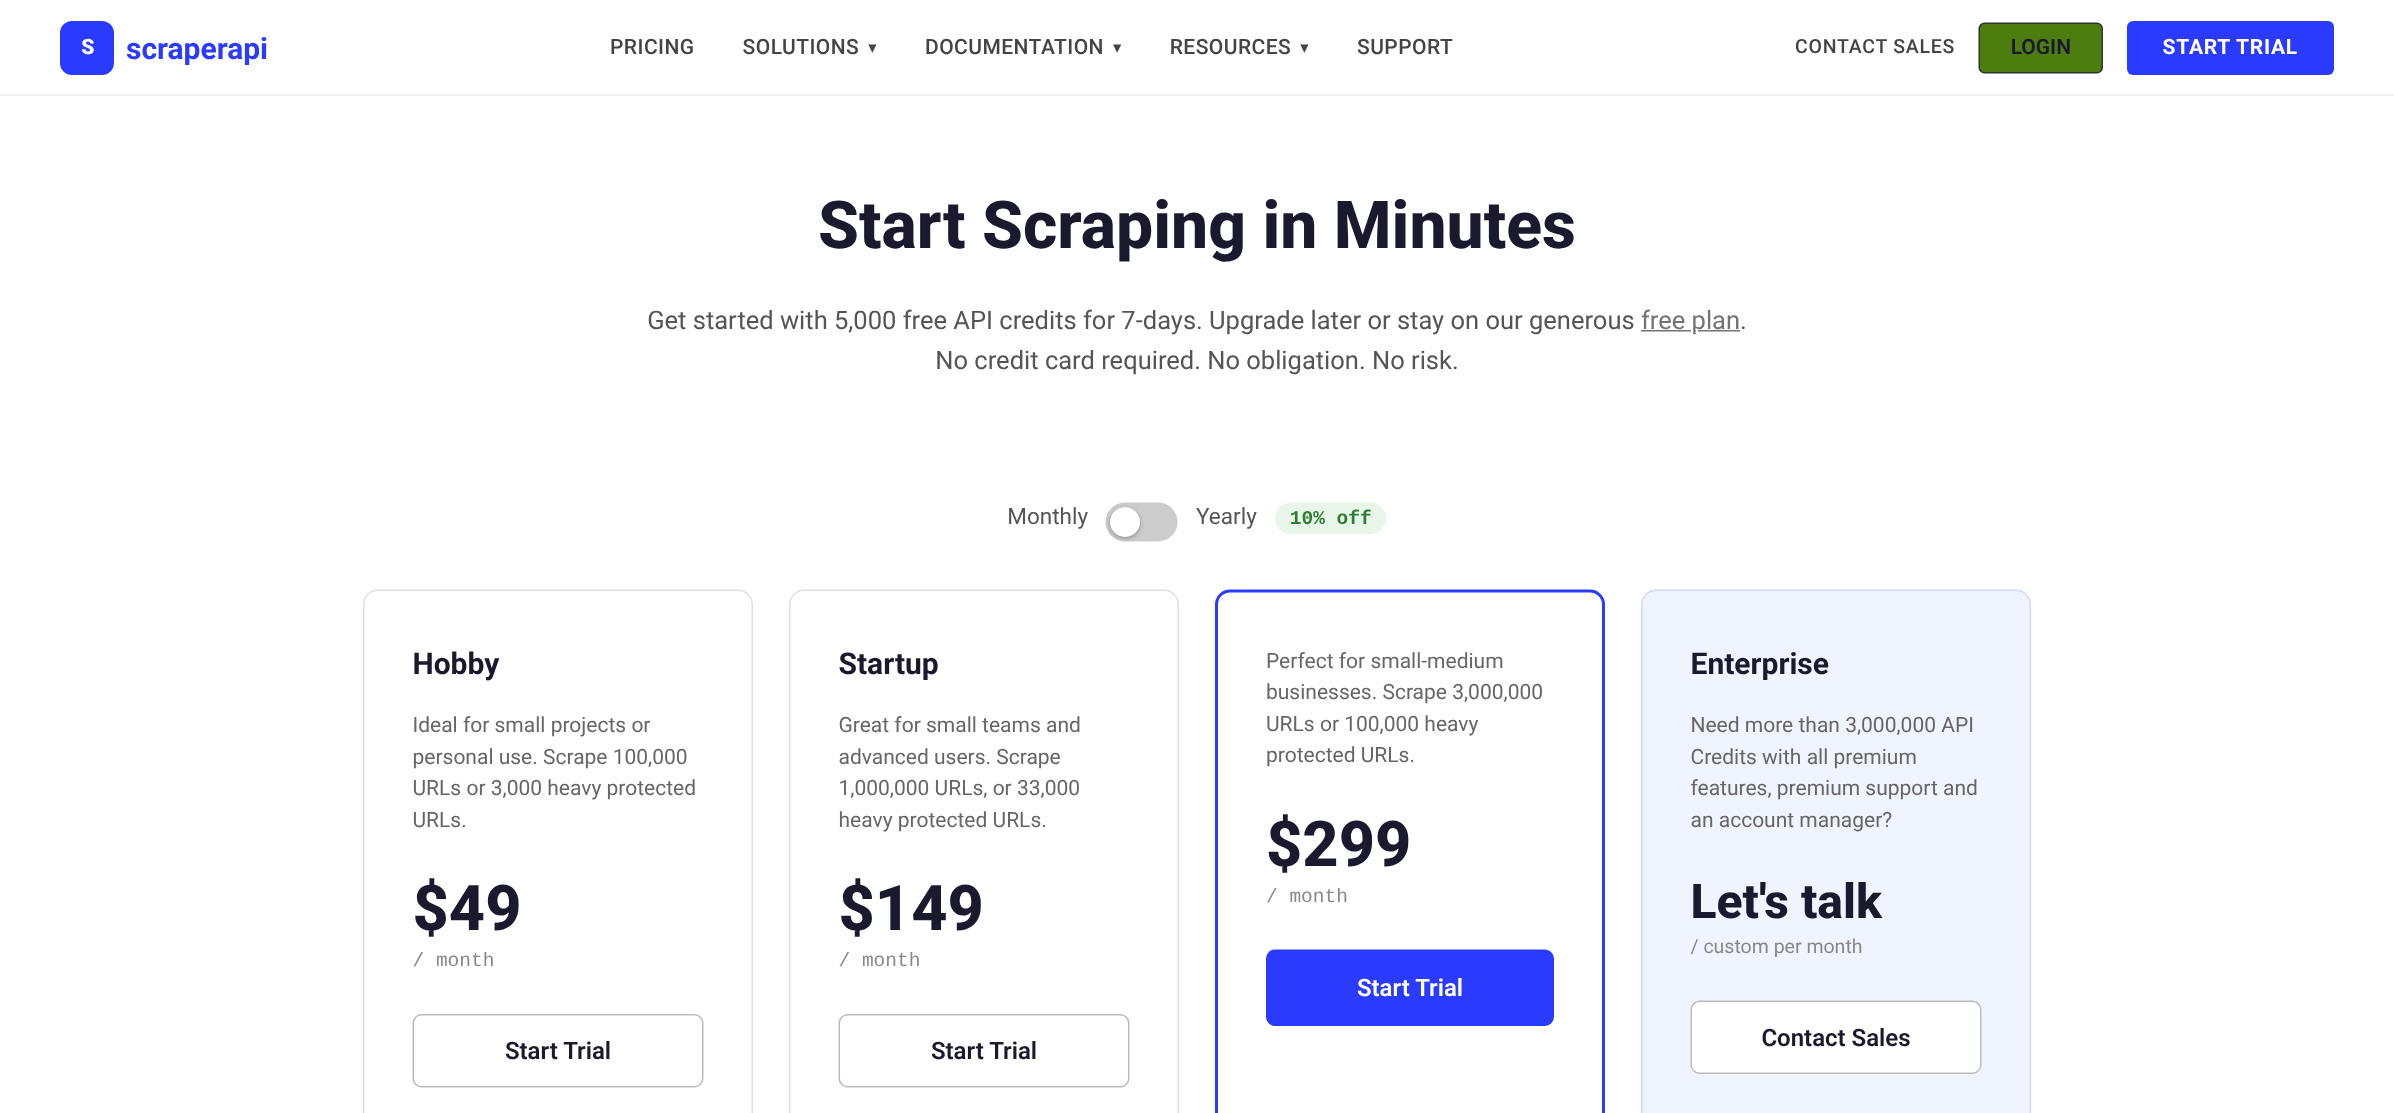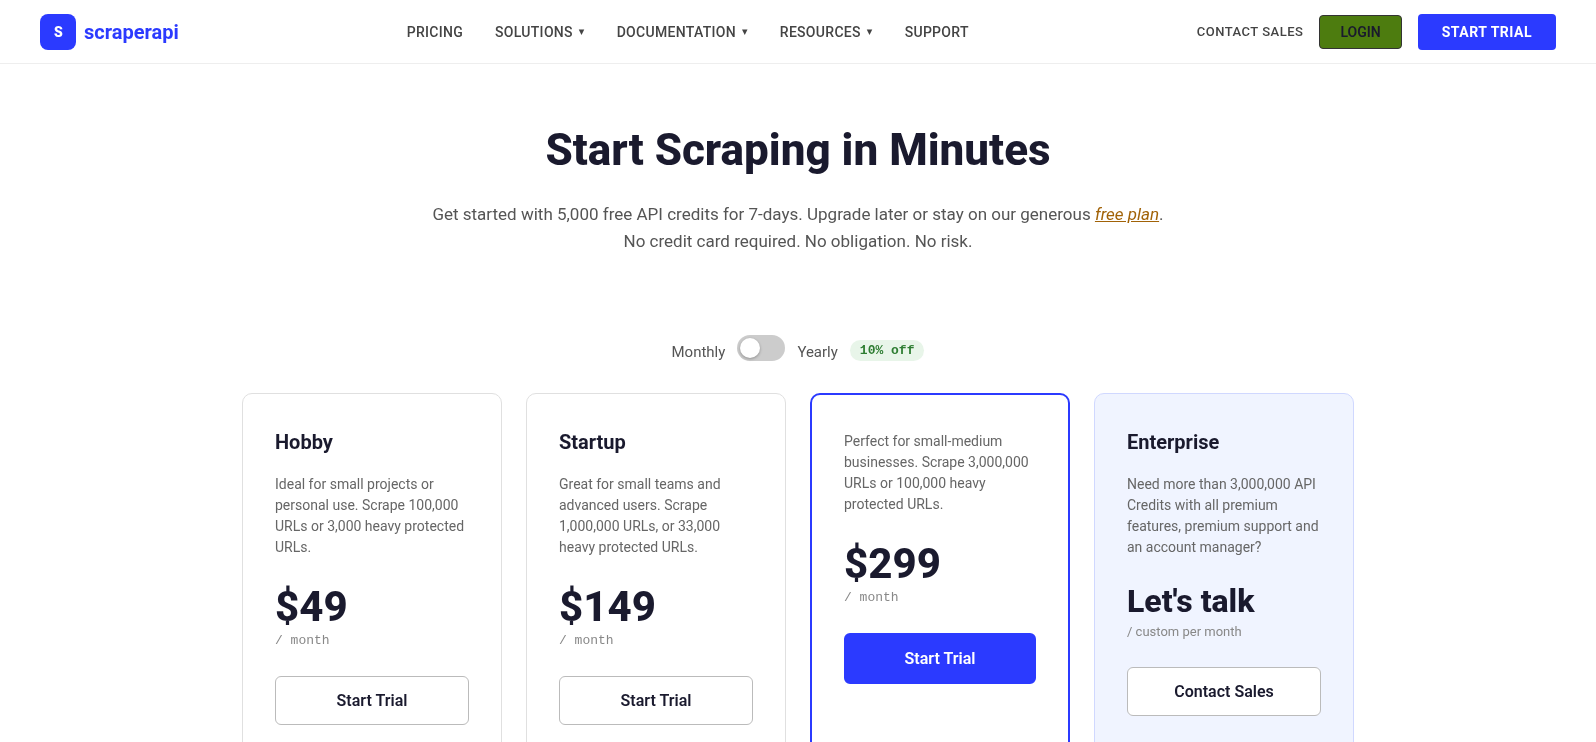"free plan" .hero p a { color: #a16207 -> #737373; font-style: italic -> none }
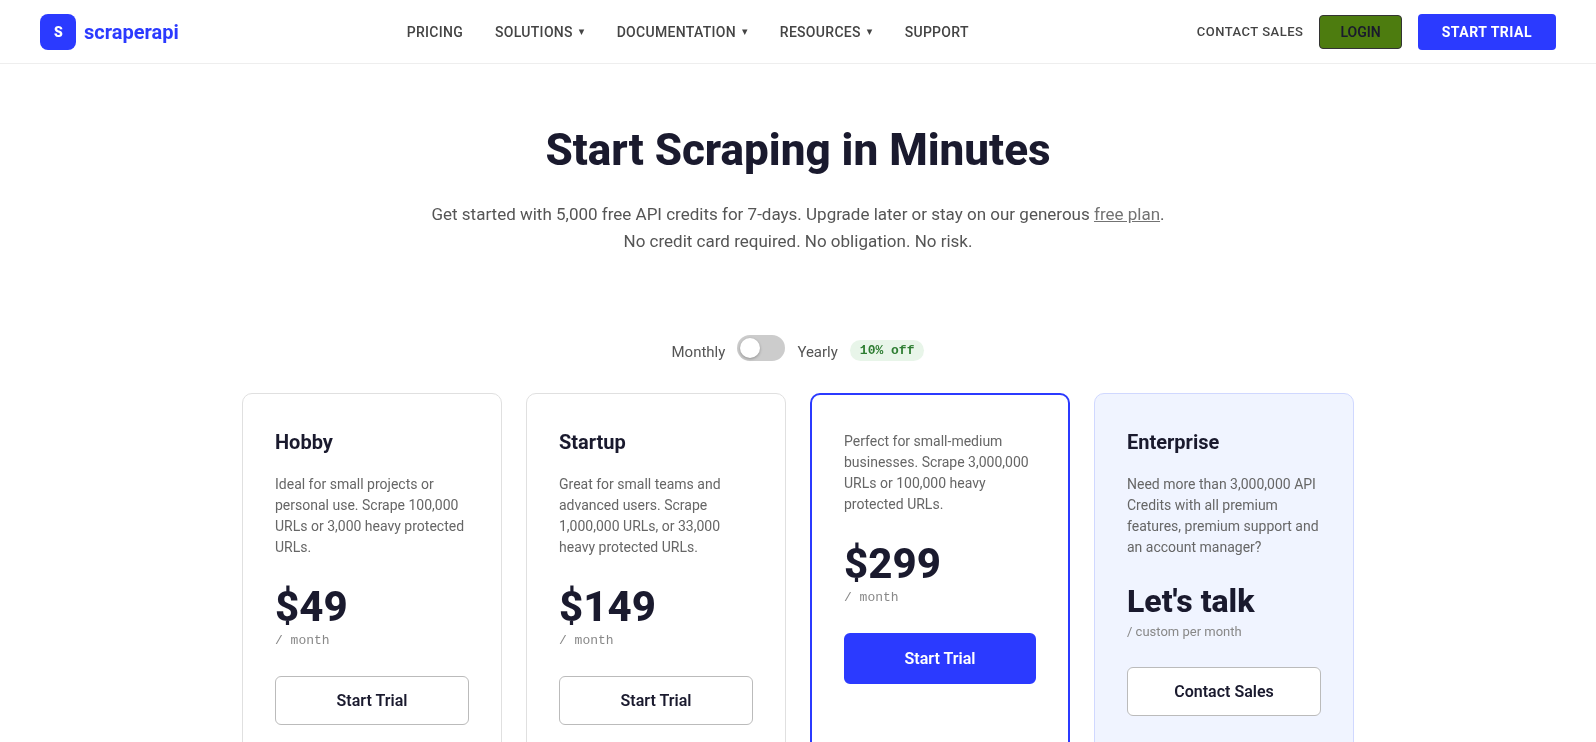"Monthly" .toggle-row { align-items: flex-end -> flex-start }
